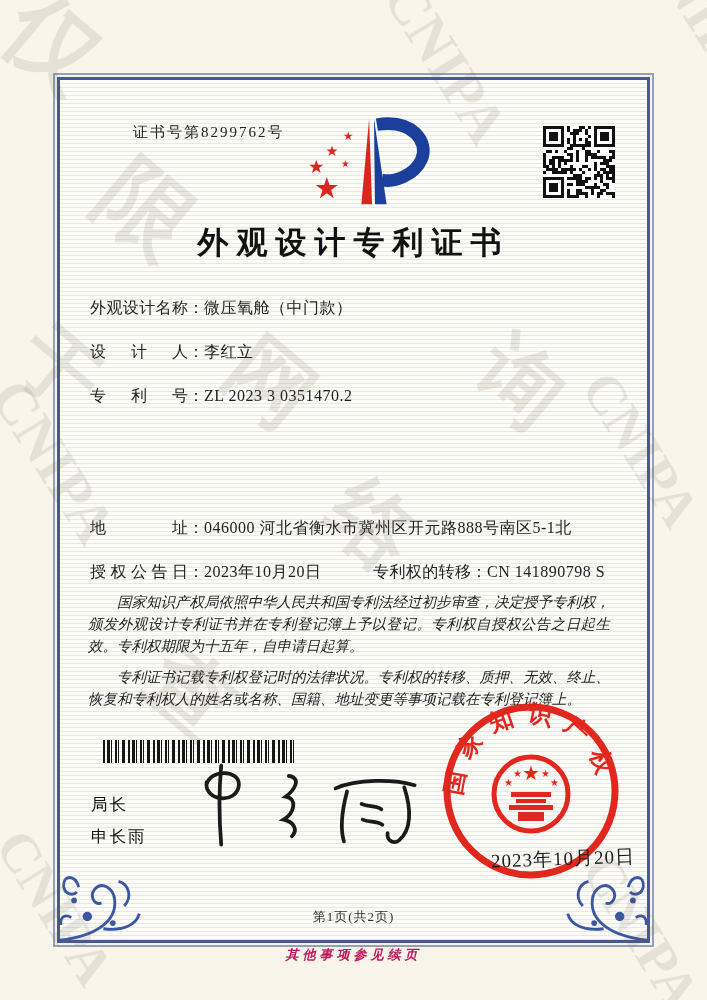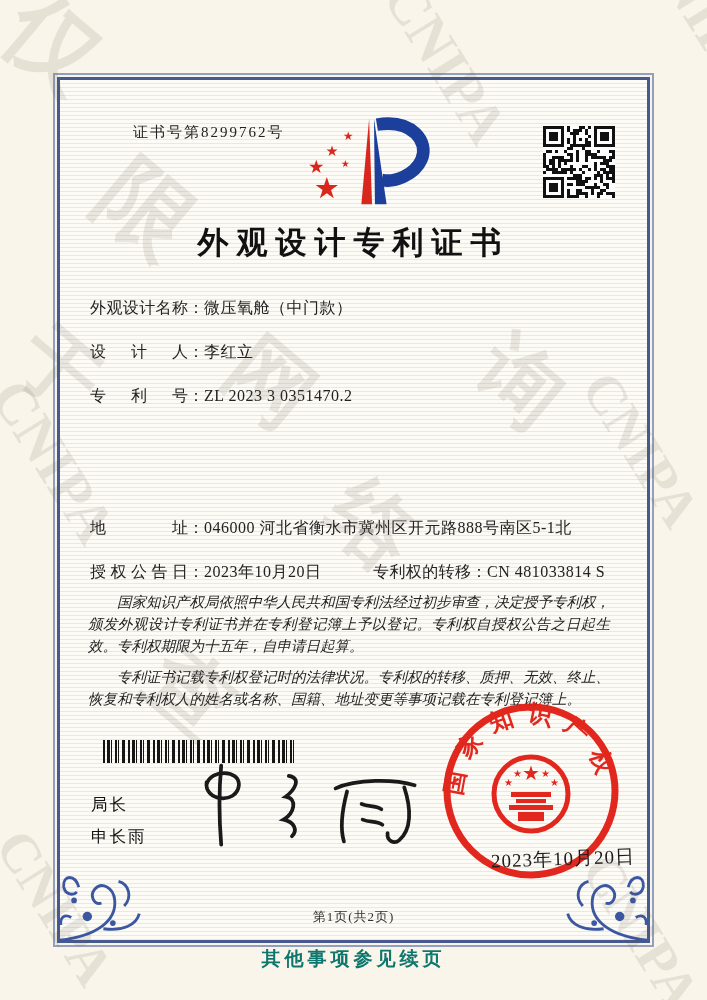"CN 481033814 S" span.val { text: 481033814 -> 141890798 }
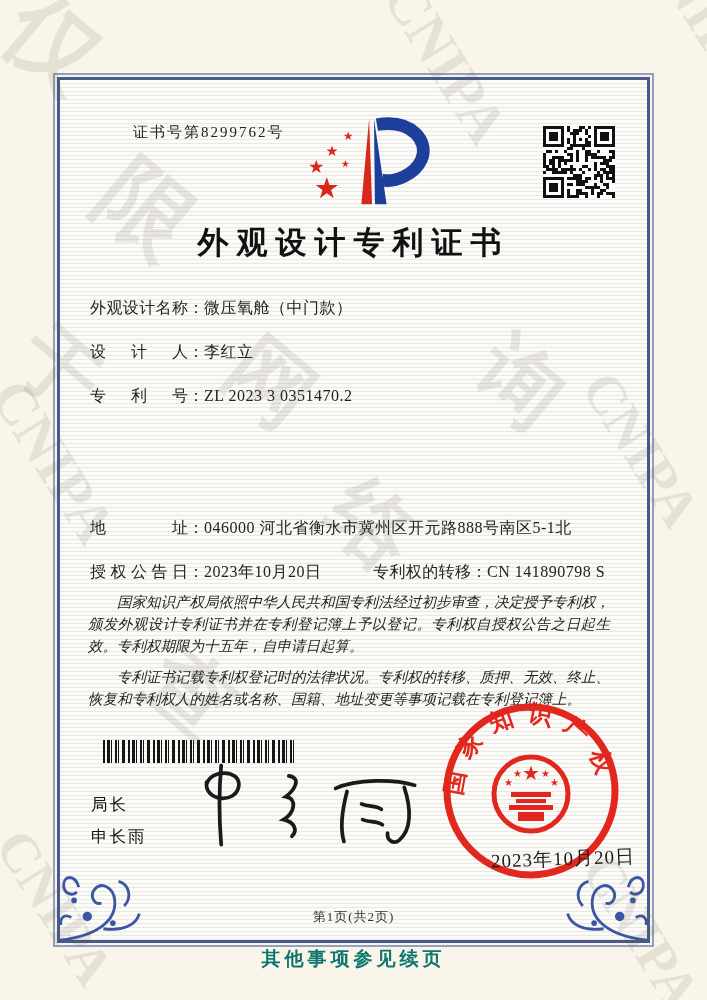"其他事项参见续页" .footer-note { color: #0f766e -> #be185d; font-size: 19px -> 13px; font-style: none -> italic }
